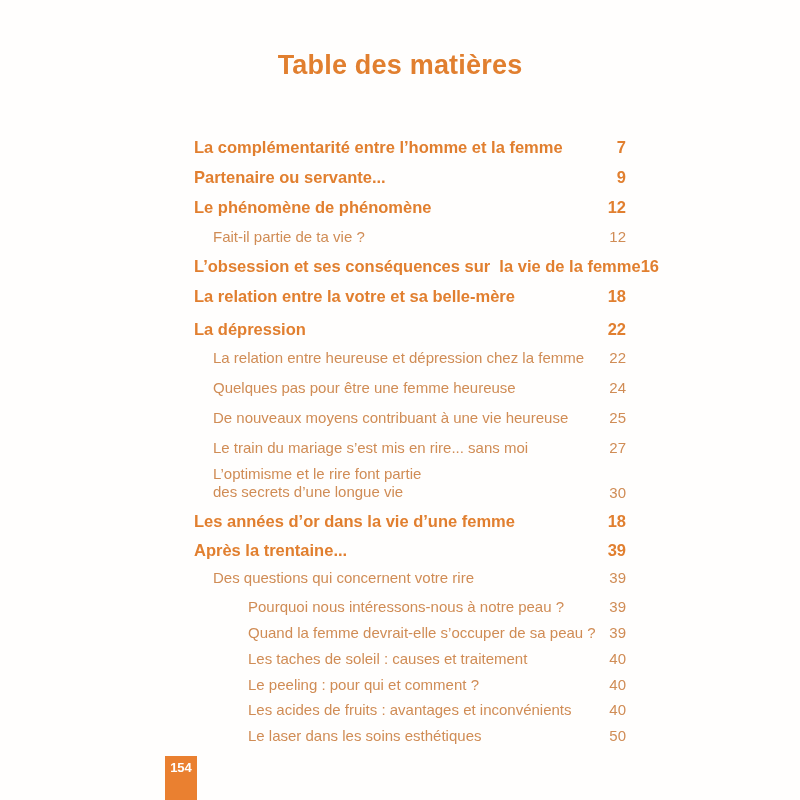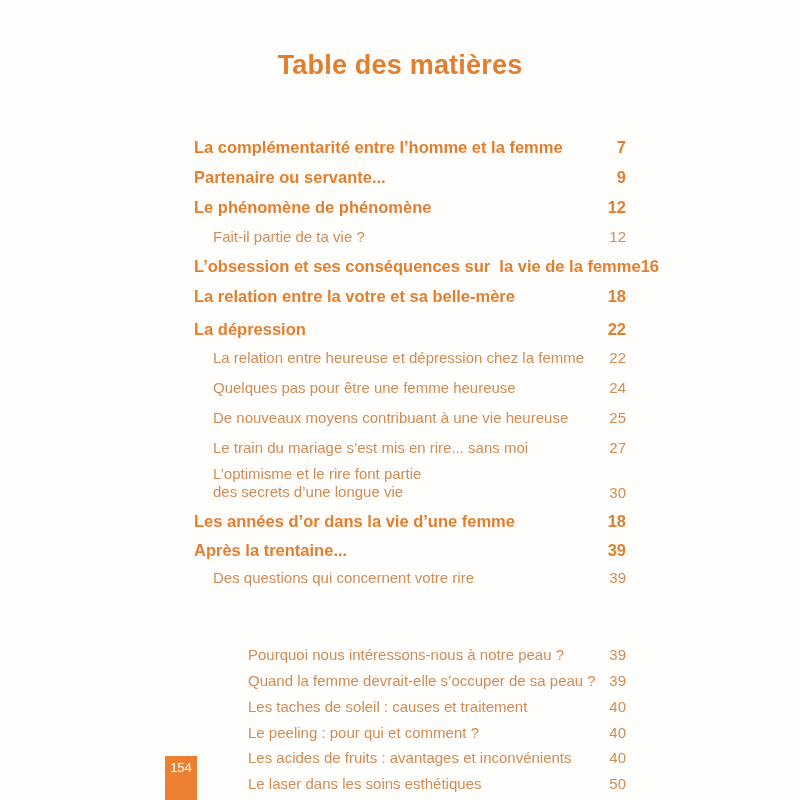"Pourquoi nous intéressons-nous à notre" .row.lvl2 { margin-top: 48px -> none }
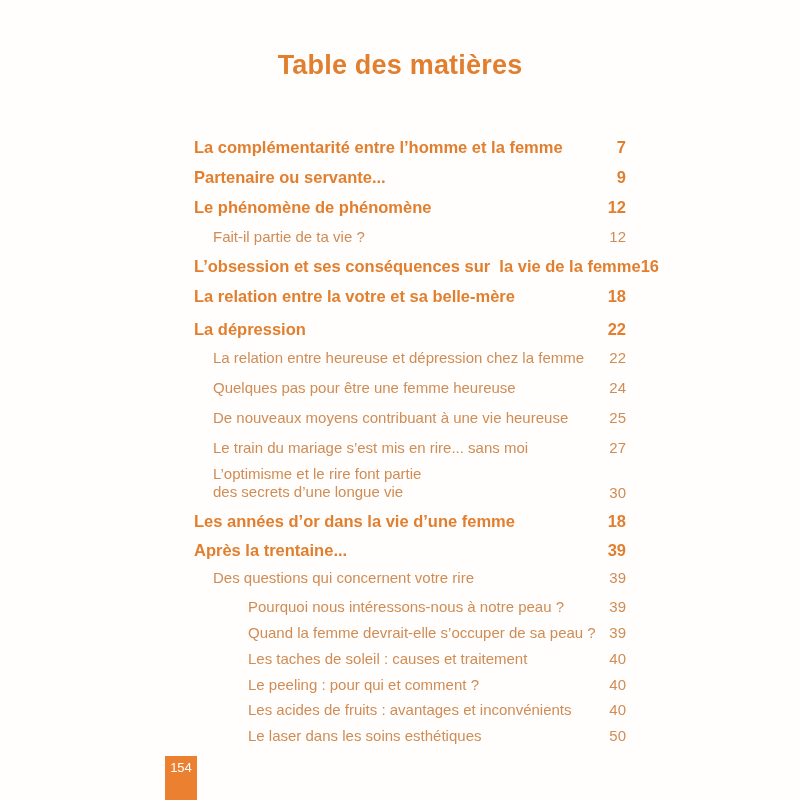"154" .page-badge { font-weight: normal -> bold }
